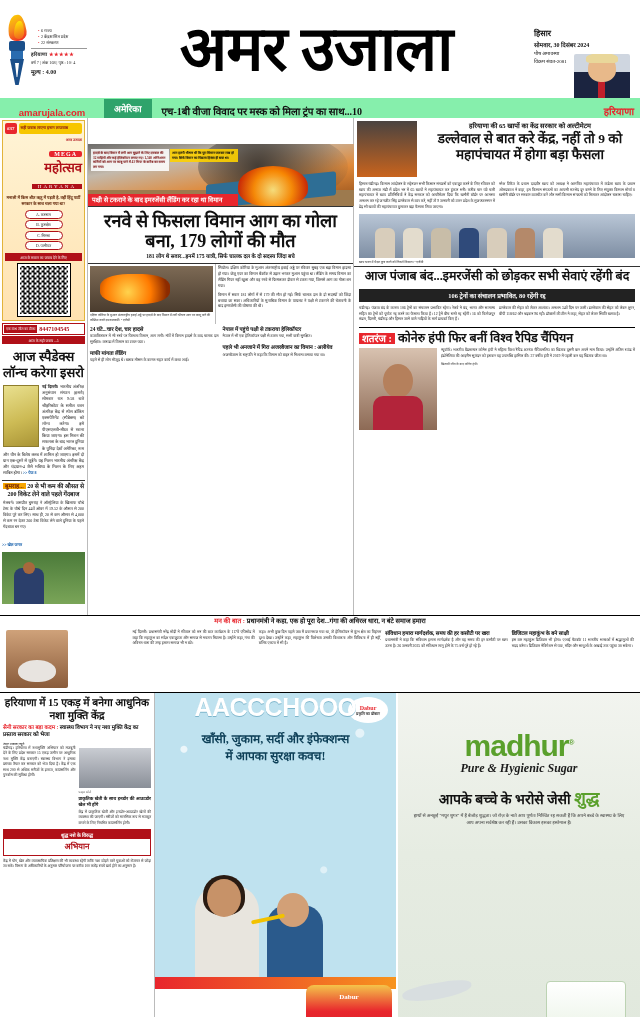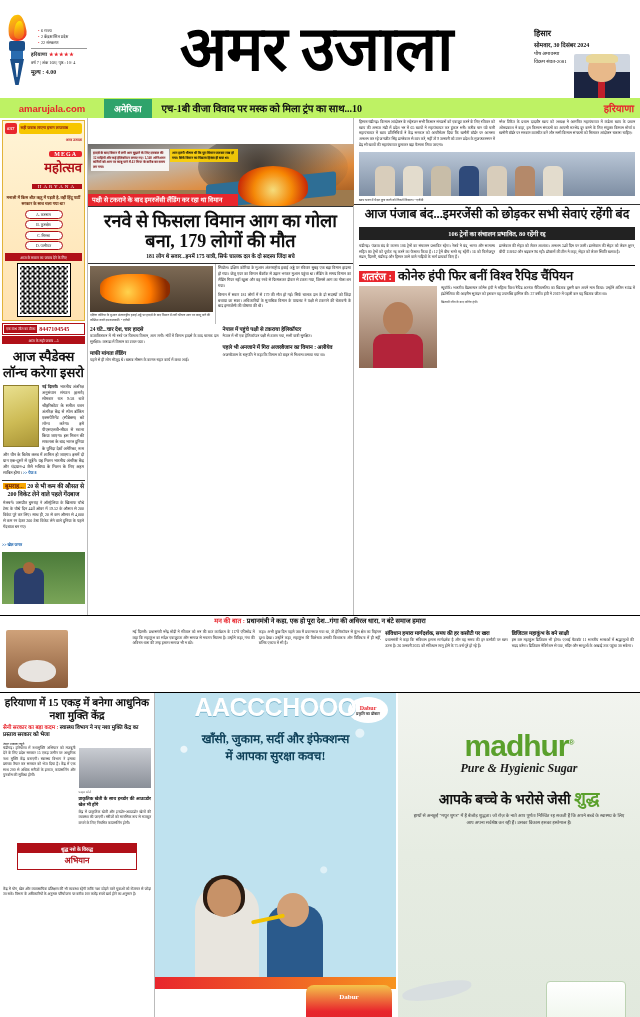"amarujala.com" .strip { align-items: center -> flex-end; background: #bef264 -> #86efac }
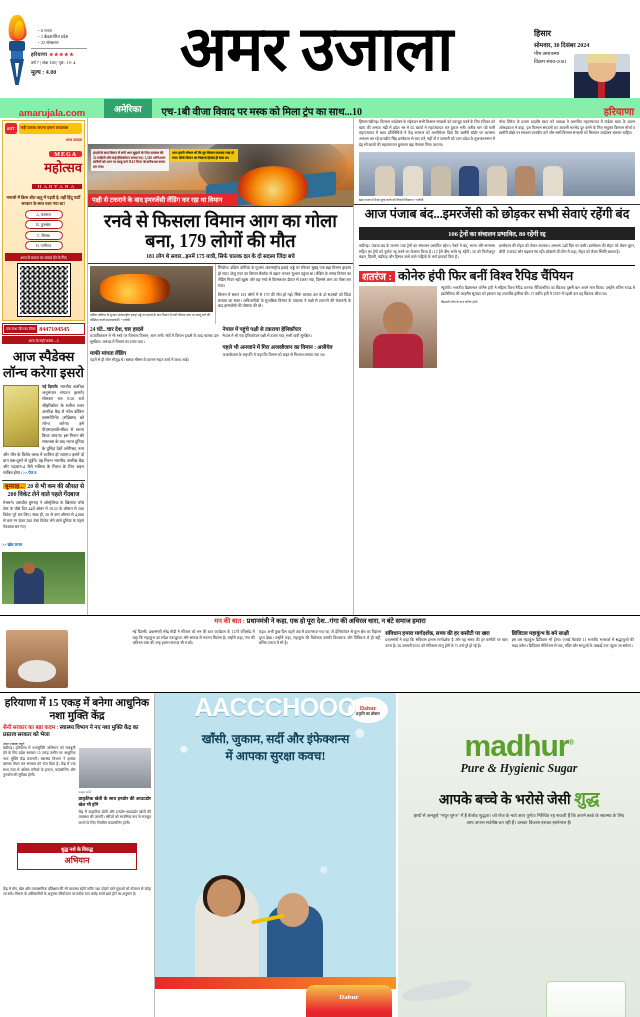"डल्लेवाल से बात करे केंद्र," div { html: none -> <div> <div></div> <div> <div>हरियाणा की 65 खापों का केंद्र सरकार को अल्टीमेटम</div> <div>डल्लेवाल से बात करे केंद्र, नहीं तो 9 को महापंचायत में होगा बड़ा फैसला</div> </div> </div> }
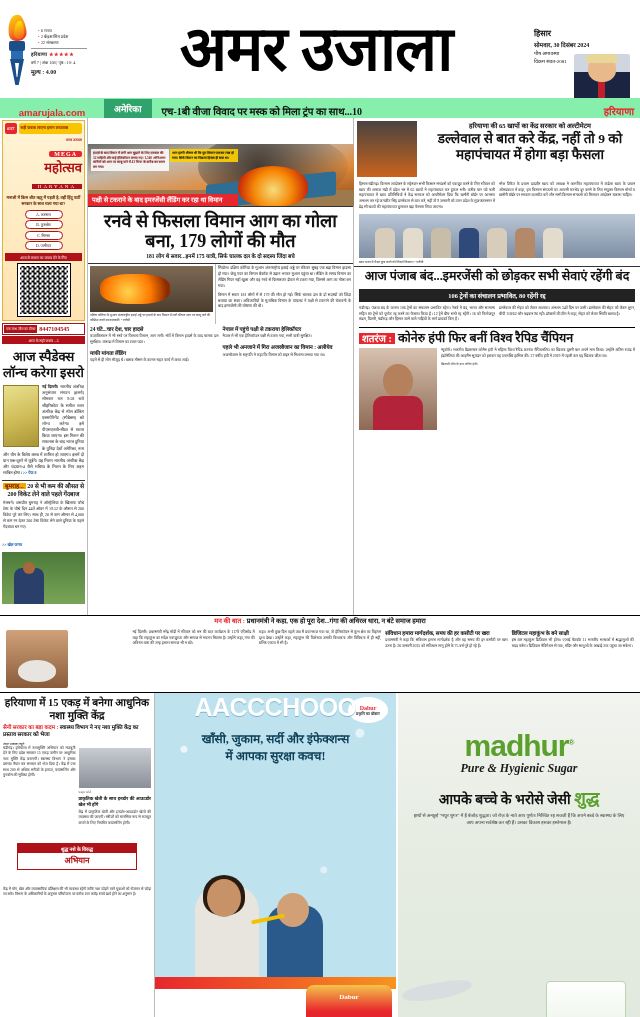"अभियान" .hy-ad { margin: 17px -> 3px }
